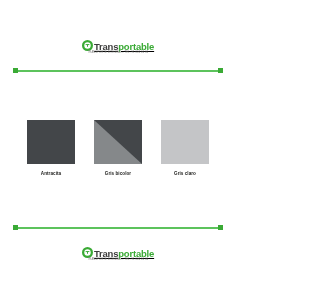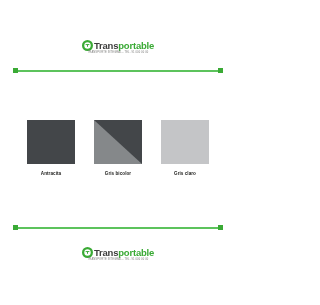"Transportable" .logo-row { align-items: center -> flex-end; text-decoration: none -> underline }
